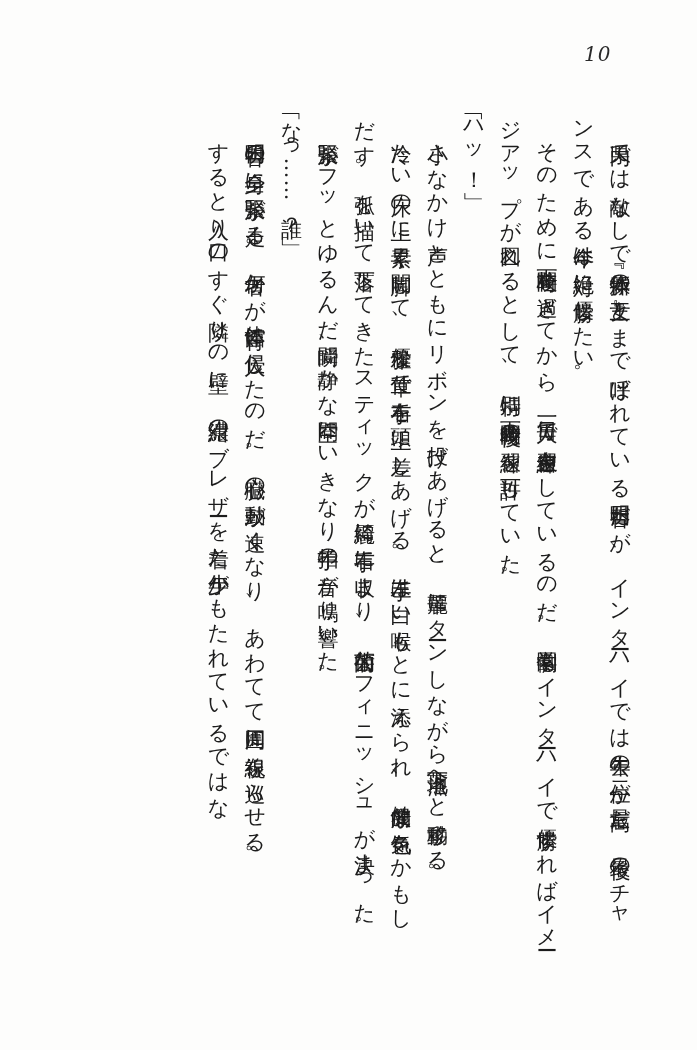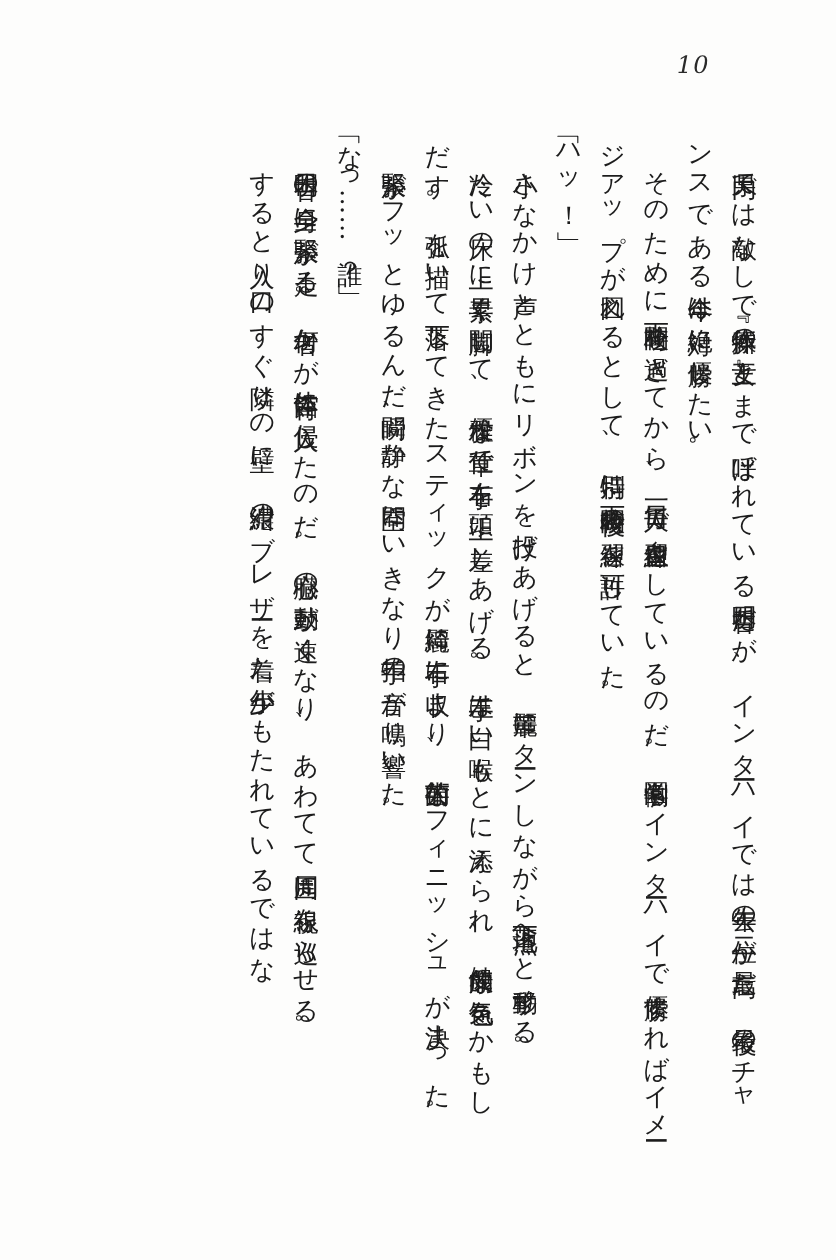"10" .page-number { left: 564px -> 584px }
